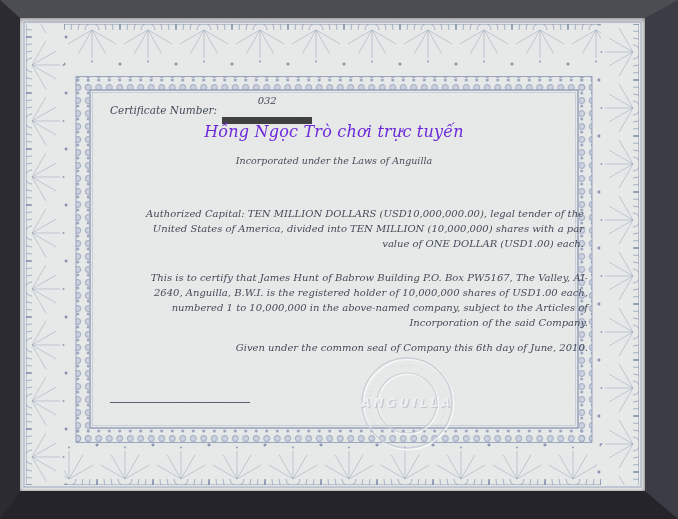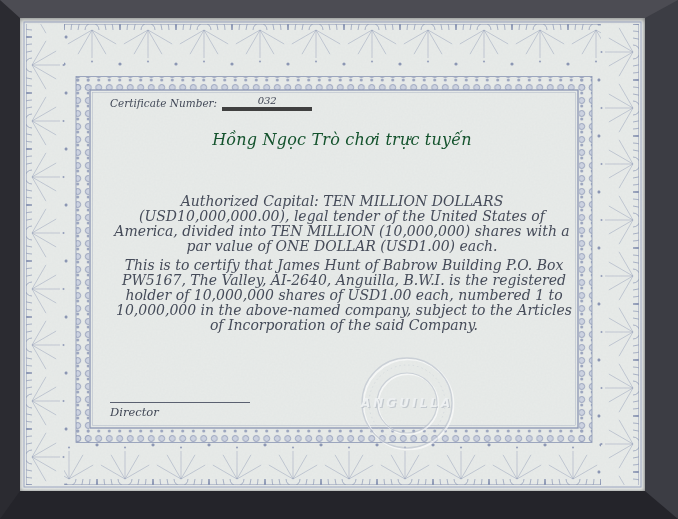"032" .field-value { border-bottom: 4px solid #404040 -> 7px solid #404040; padding-bottom: 1px -> 11px }
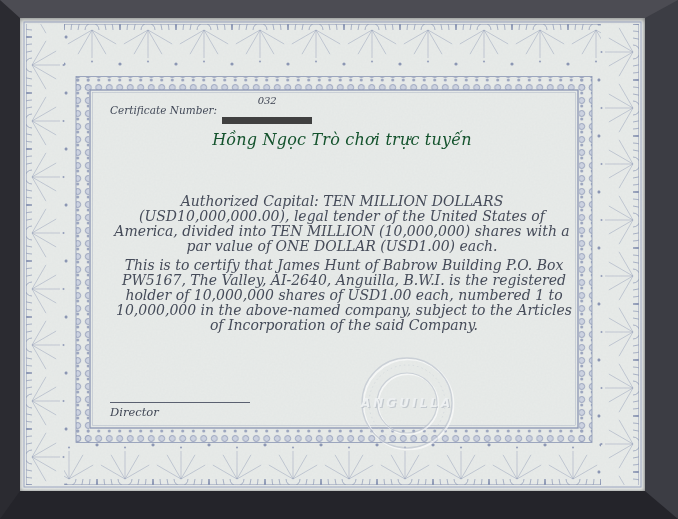"Hồng Ngọc Trò chơi trực" .company-title { color: #14532d -> #6d28d9; margin: 8px -> 0 }
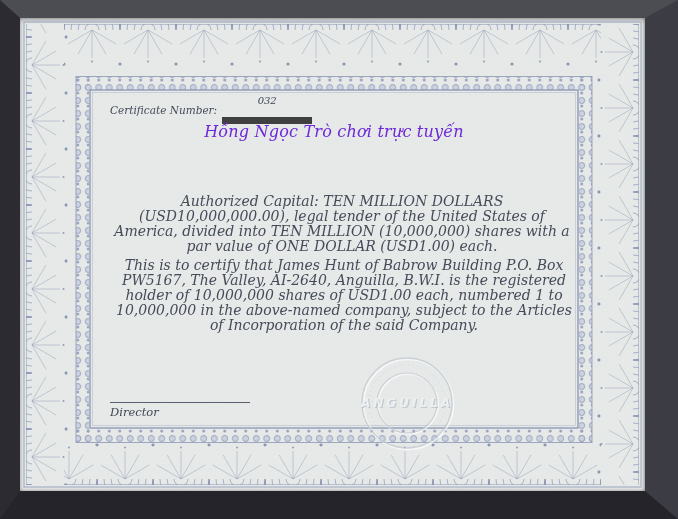"Incorporated under the Laws of" div { html: none -> <div>Incorporated under the Laws of Anguilla</div> }
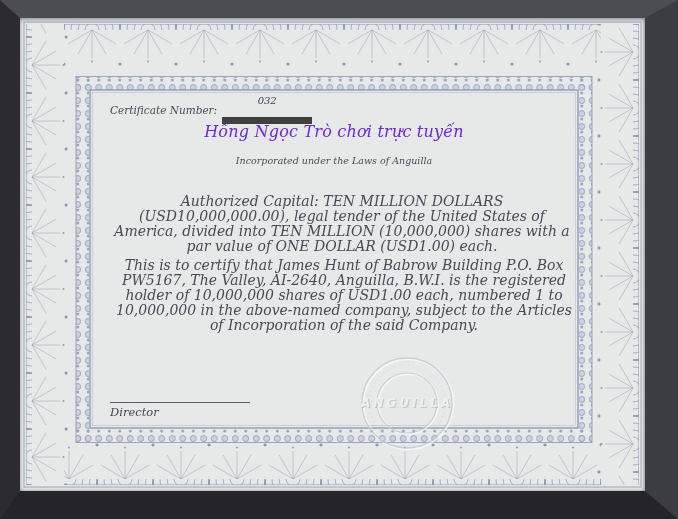"Authorized Capital: TEN MILLION DOLLARS" .para { font-size: 14px -> 10px; margin: 0 -> 12px; text-align: center -> right }
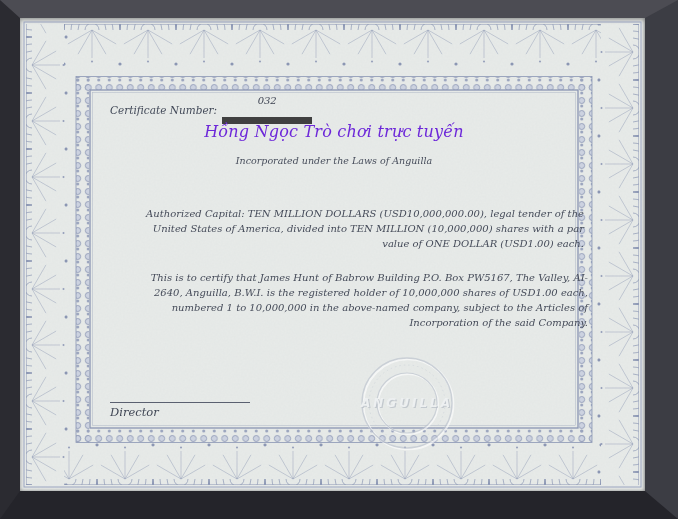"Given under the common seal" p.para { html: none -> <p>Given under the common seal of Company this 6th day of June, 2010.</p> }
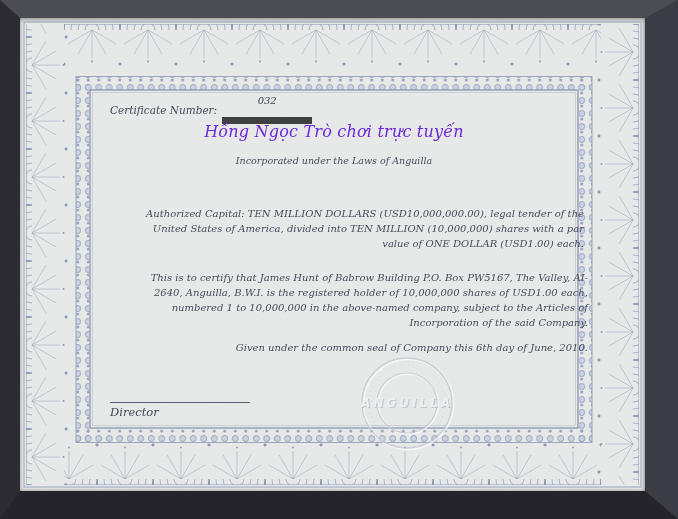"Director" div.sig-label { html: <div>Director</div> -> none }
